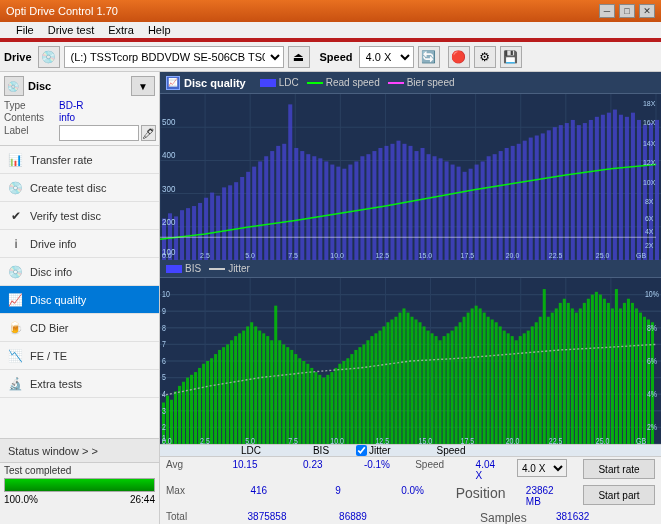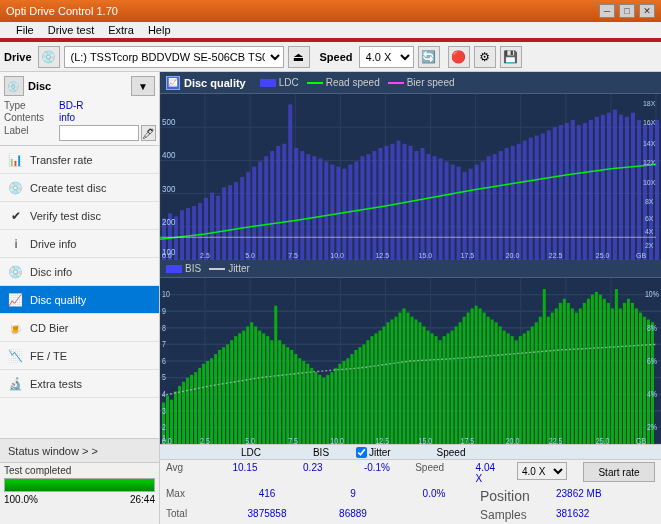"Start part" div.right-buttons { html: none -> <div> <button>Start part</button> </div> }
